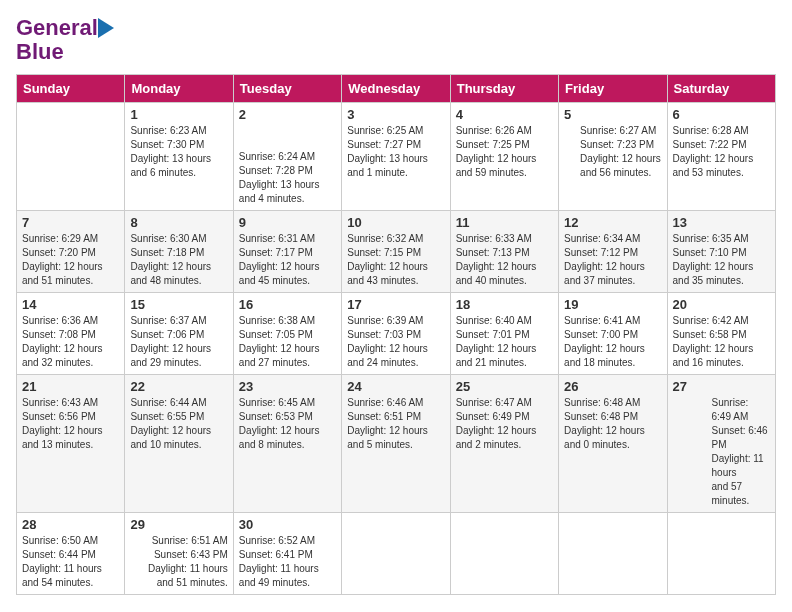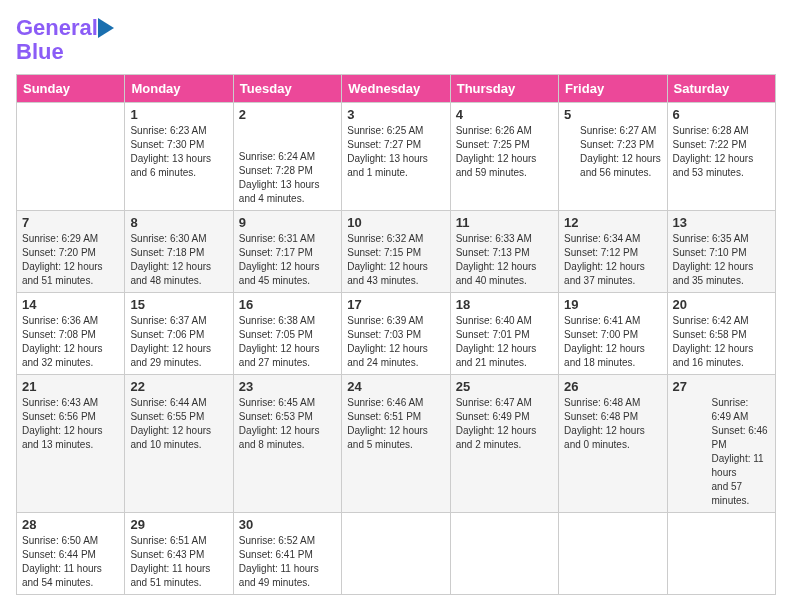"General" .logo-text { color: #8b5cf6 -> #701a75 }
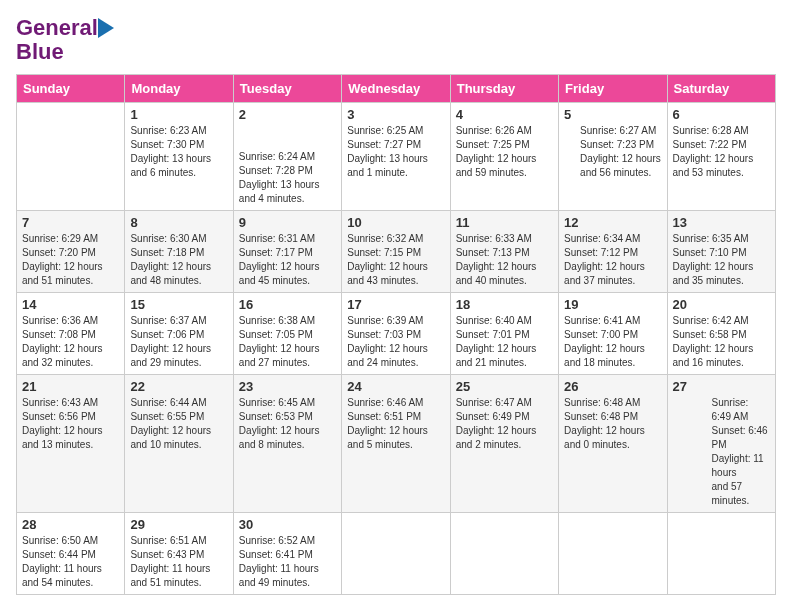"Sunday" thead th { background-color: #ec4899 -> #be185d }
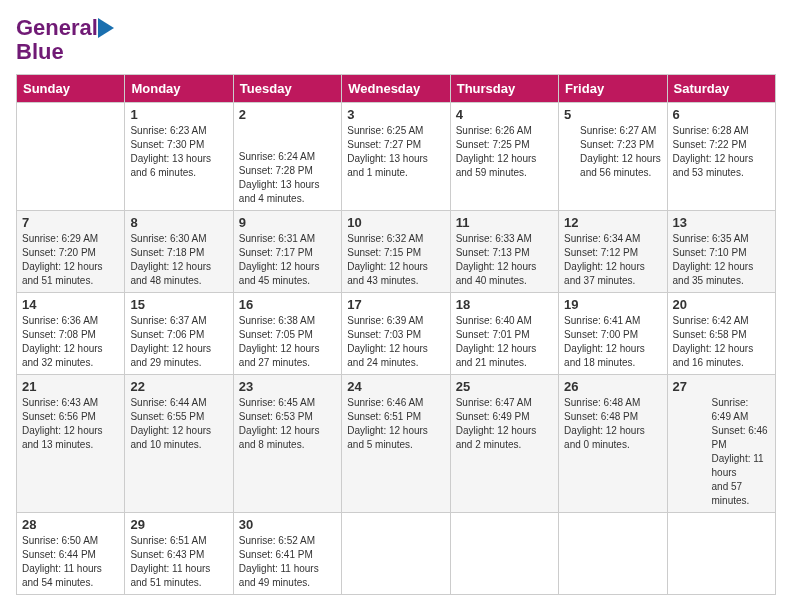"Sunrise: 6:51 AM" div.day-info { text-align: none -> right }
